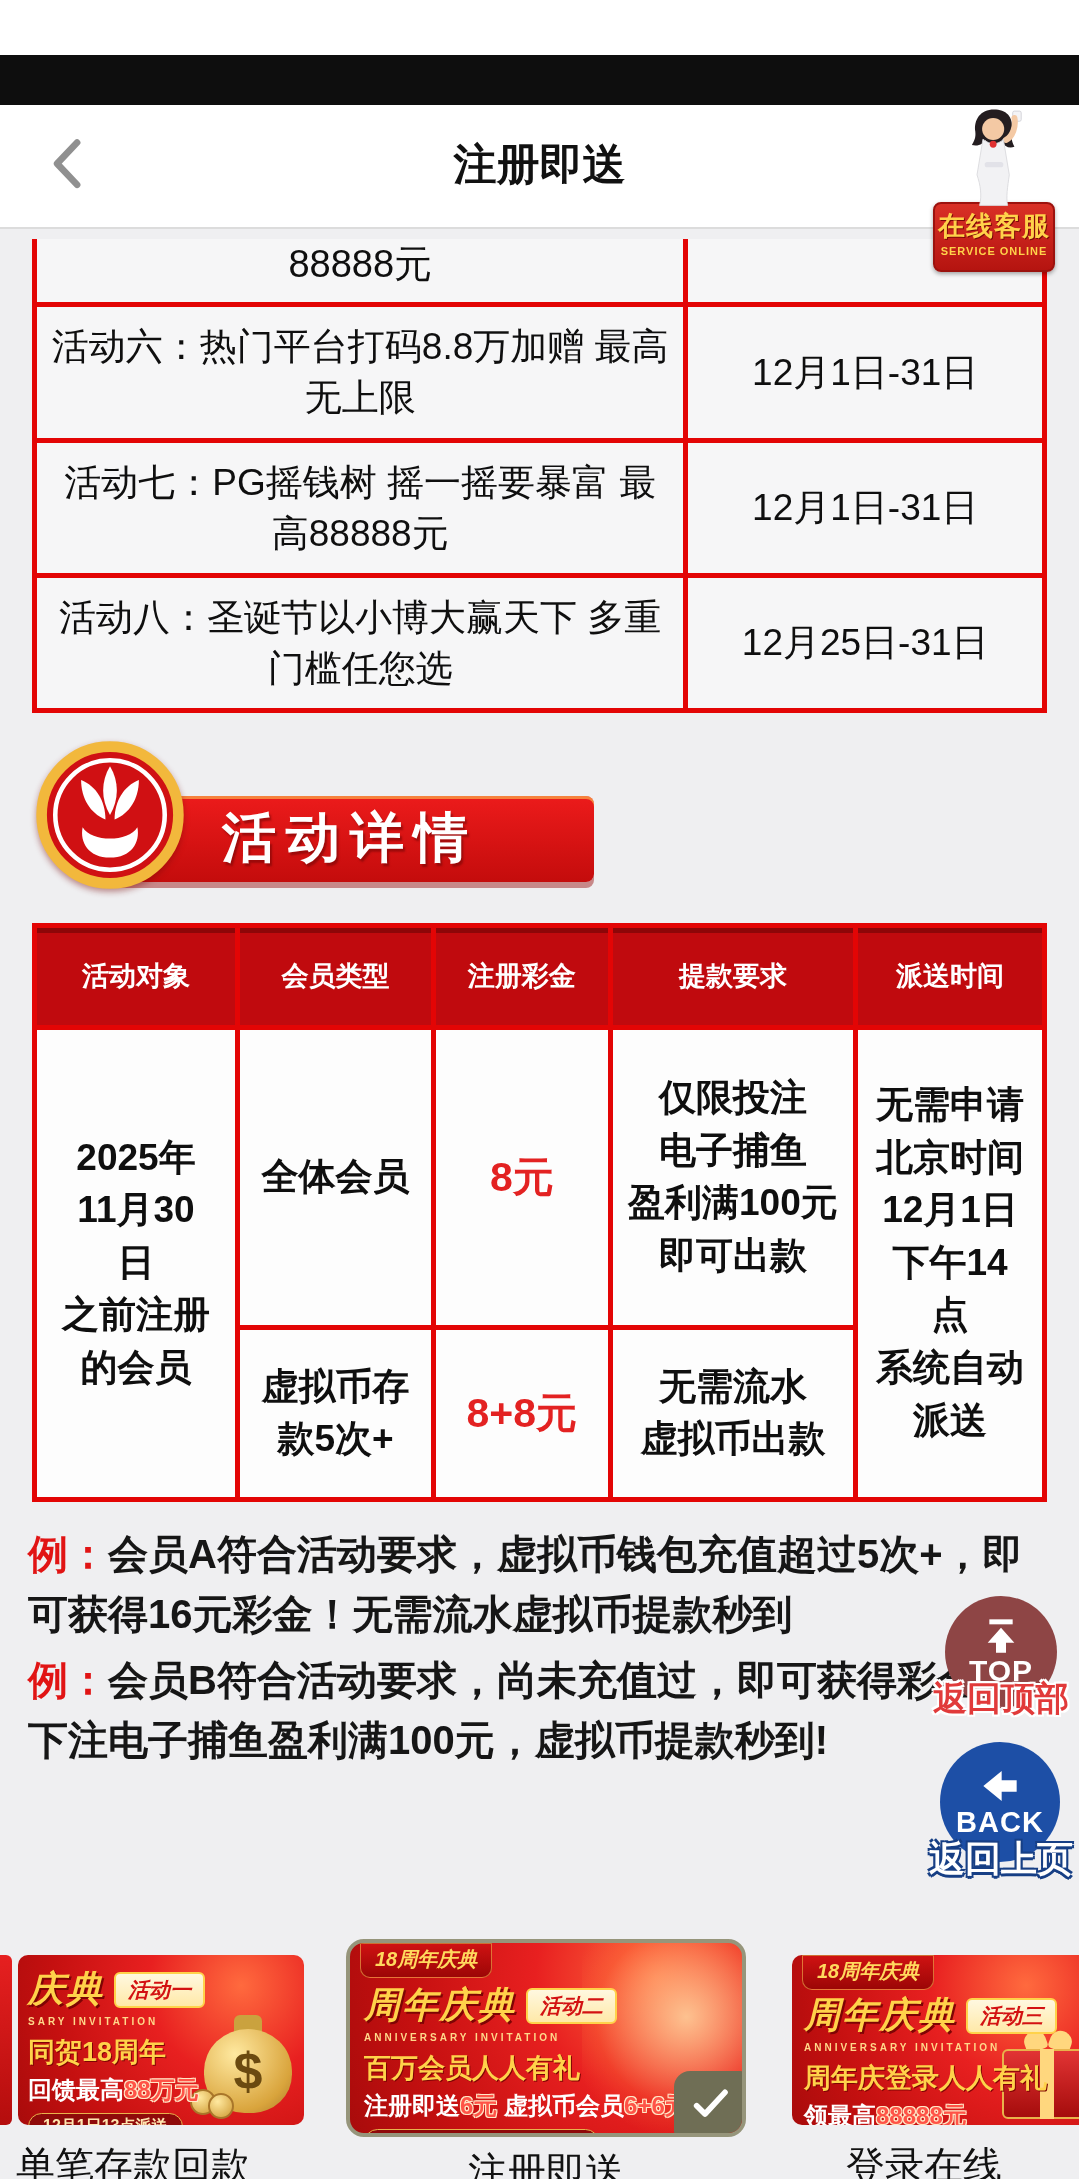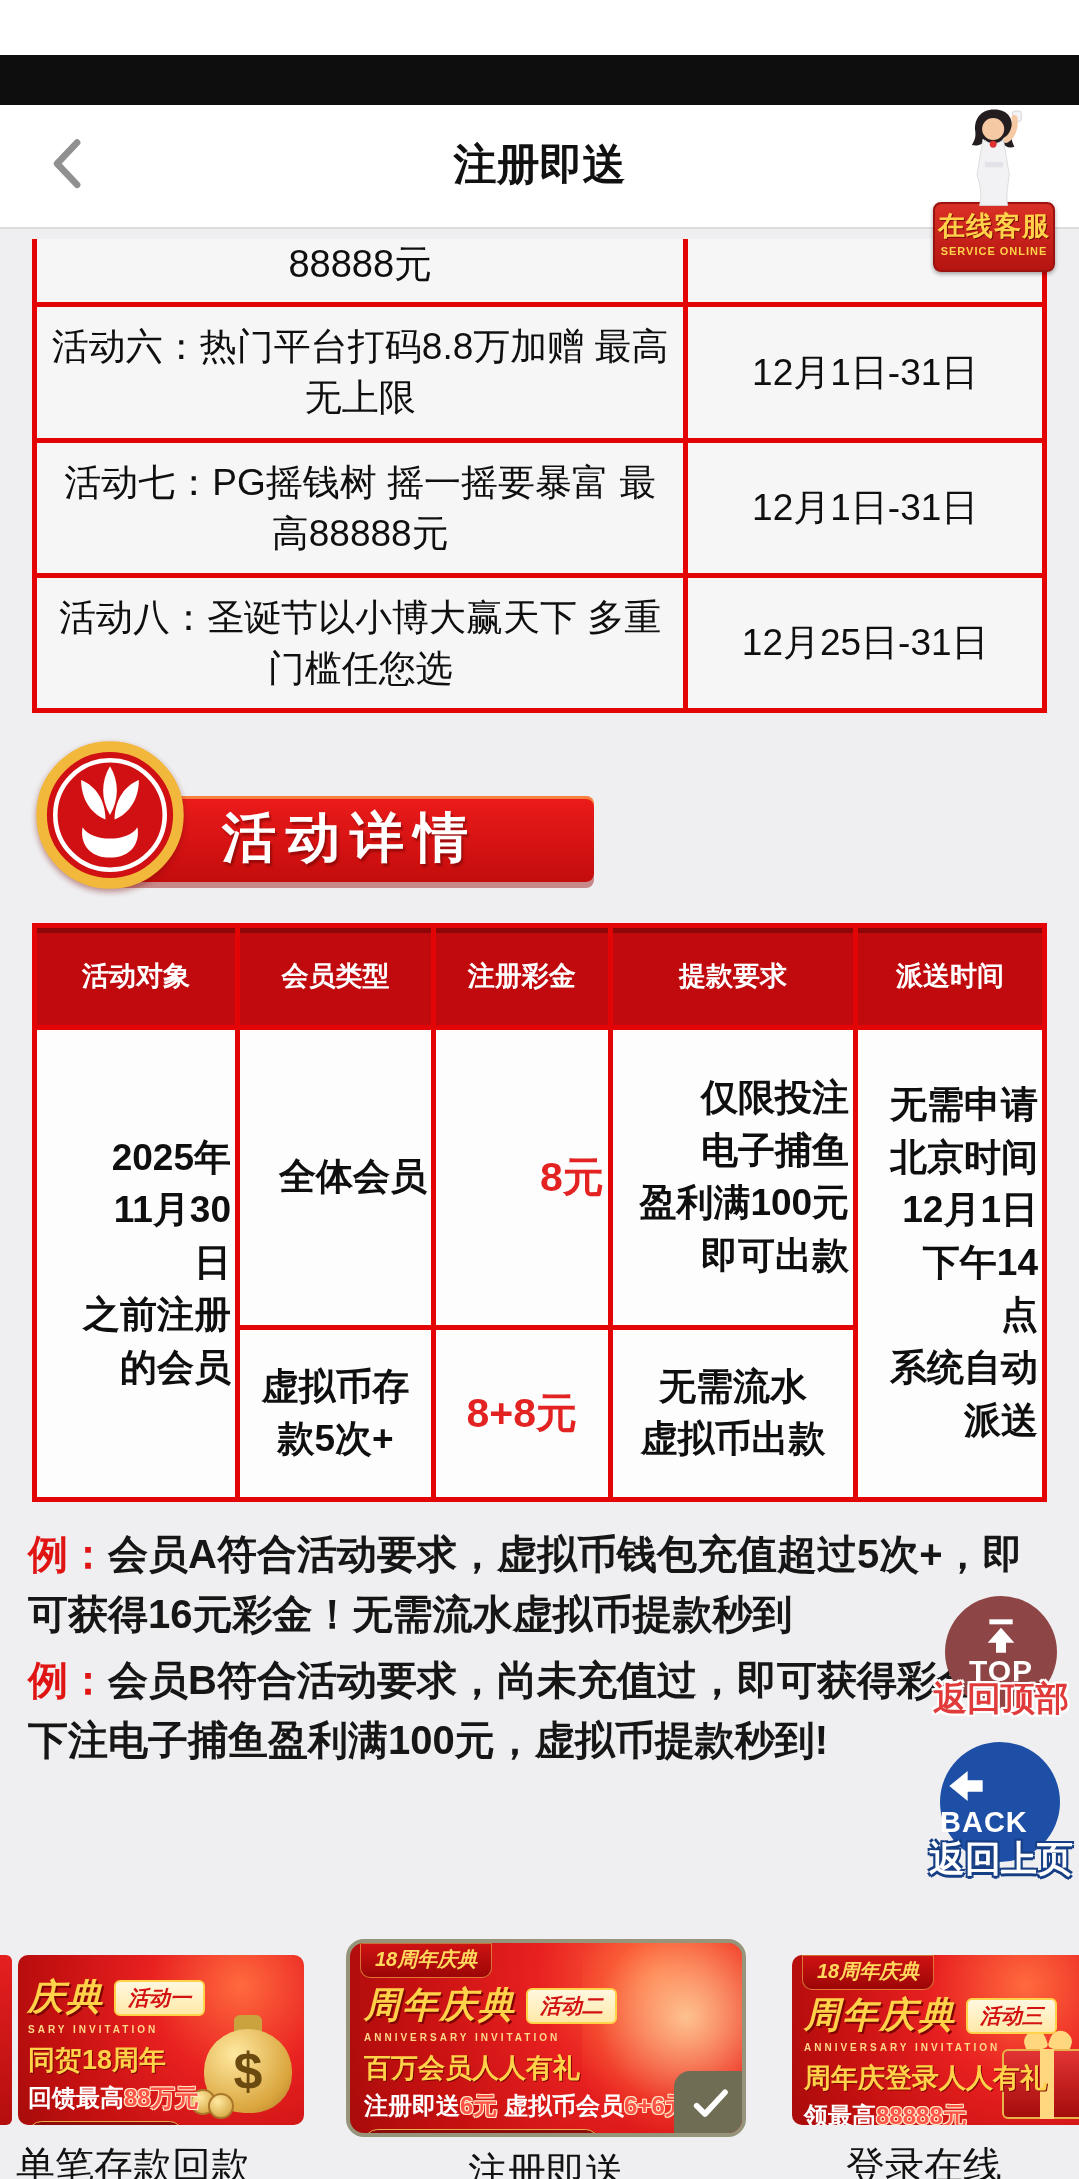"仅限投注" .promo-row1 td { text-align: right -> none }
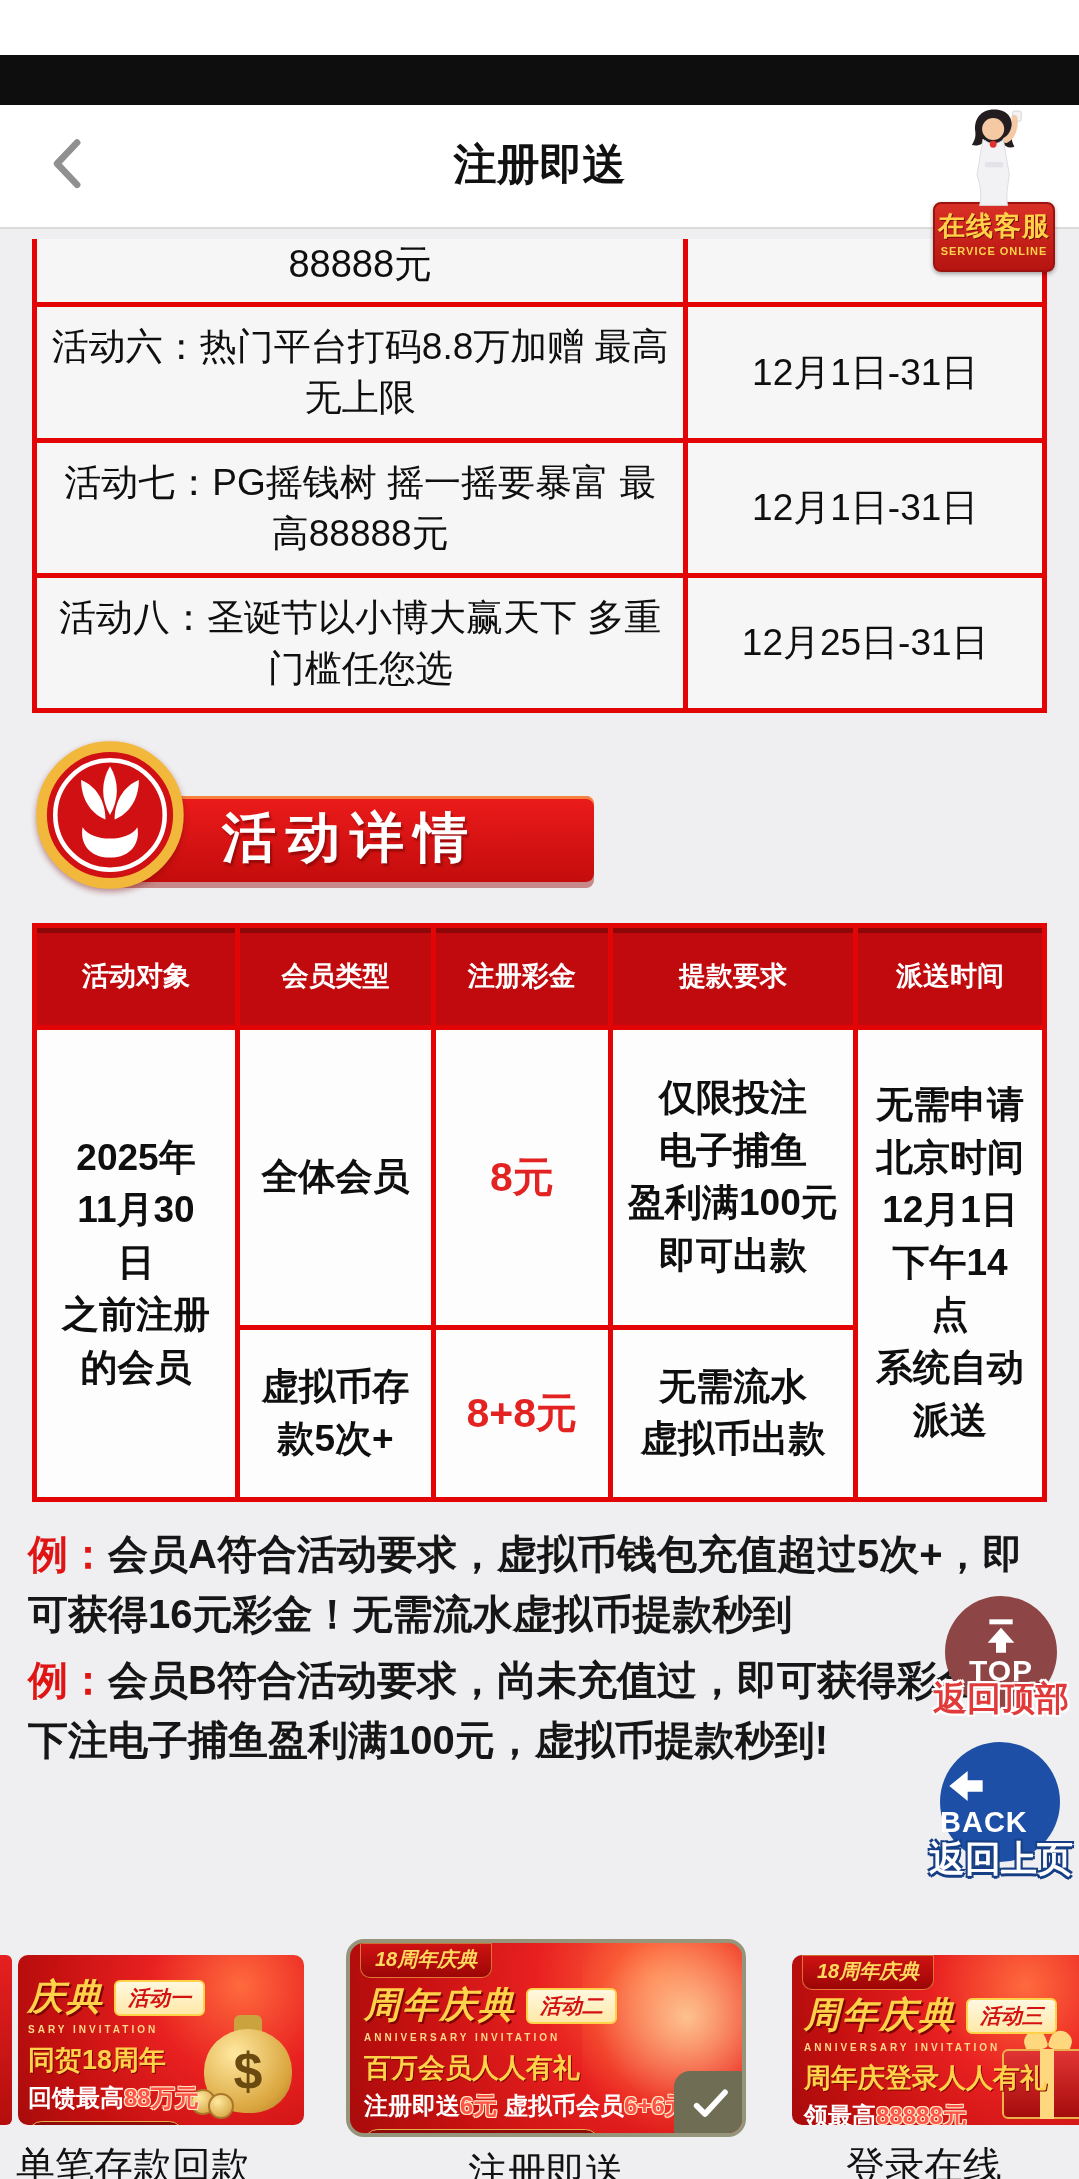"BACK" .float-back .circle { align-items: none -> center }
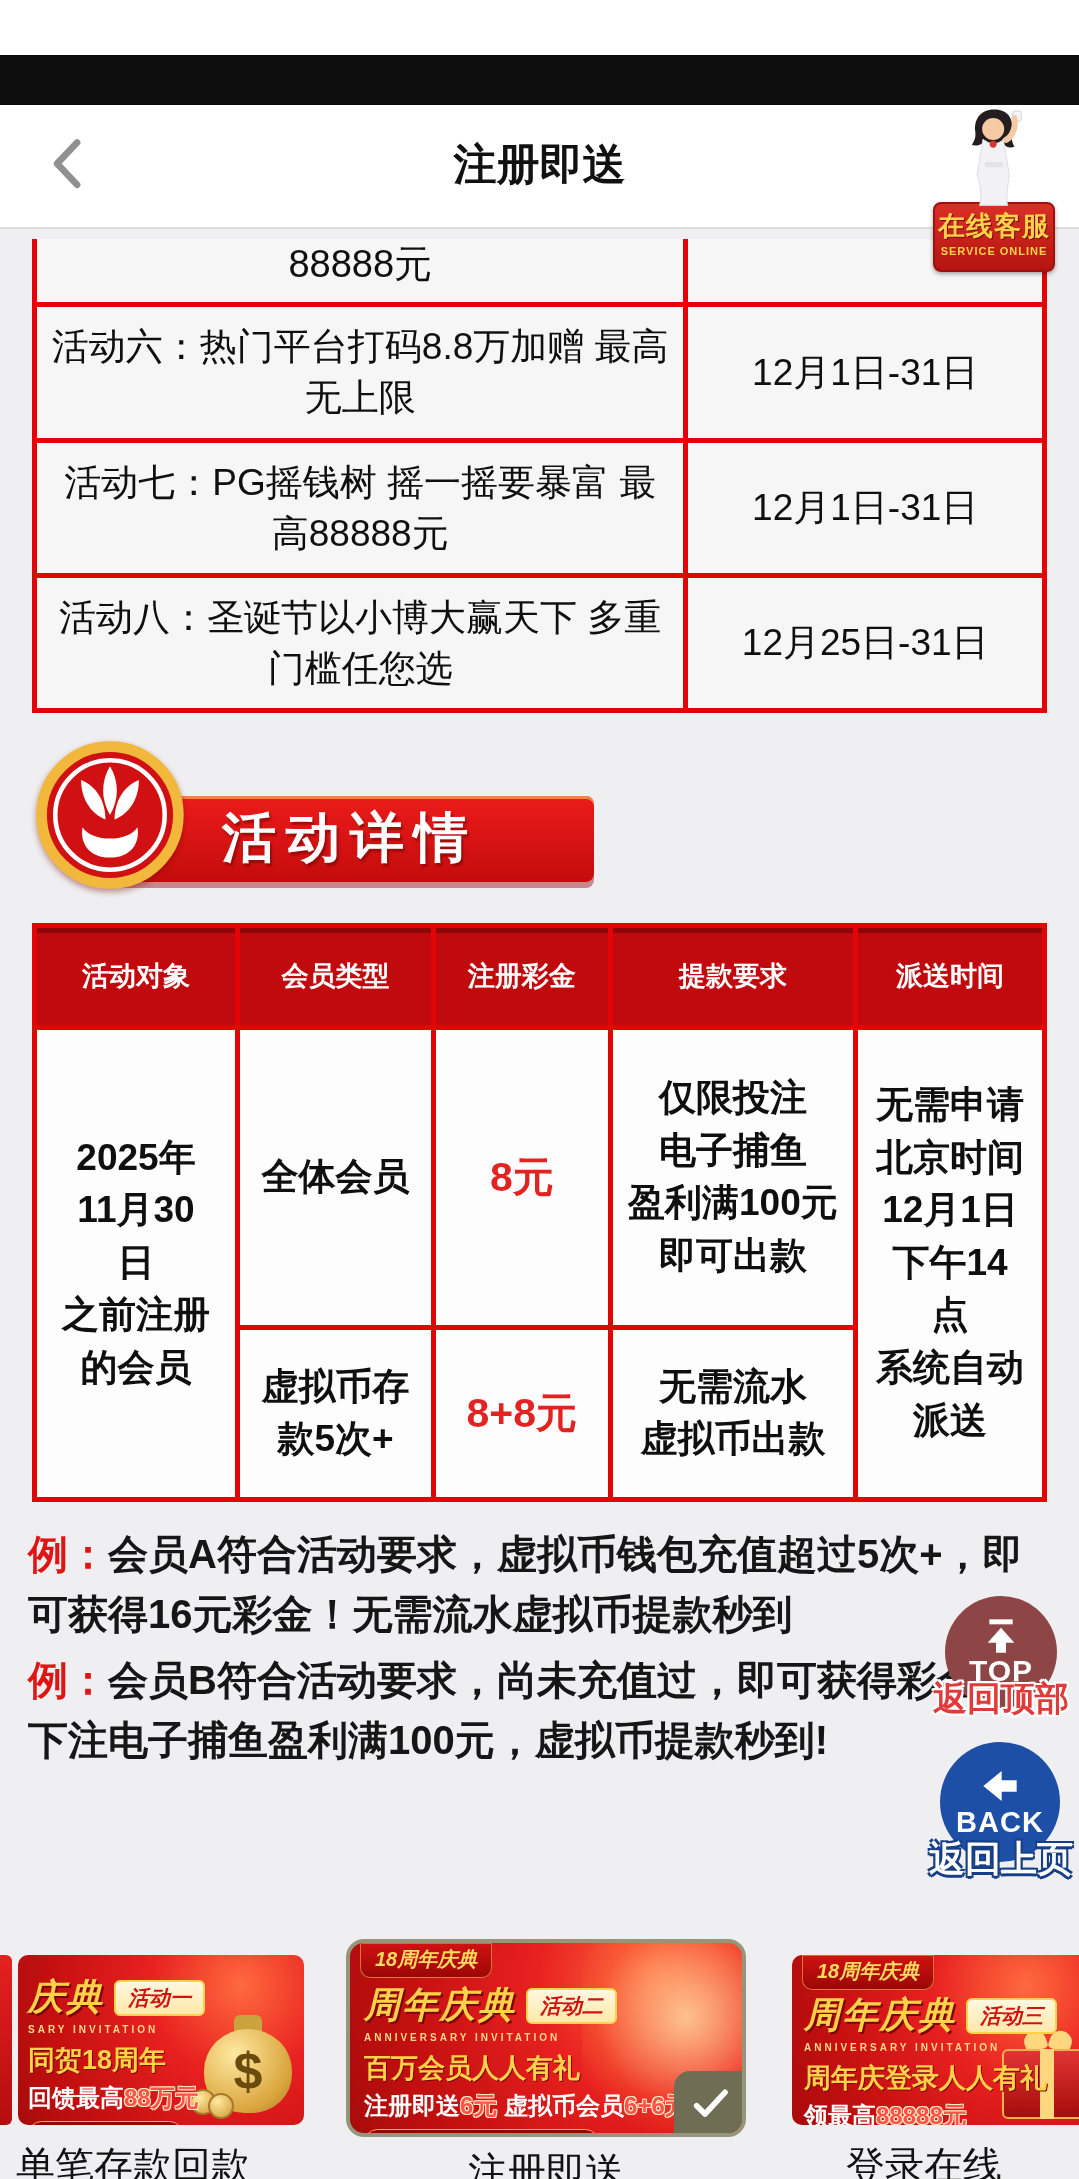"庆典" .banner-left .b-titlerow { margin-top: 12px -> 4px }
